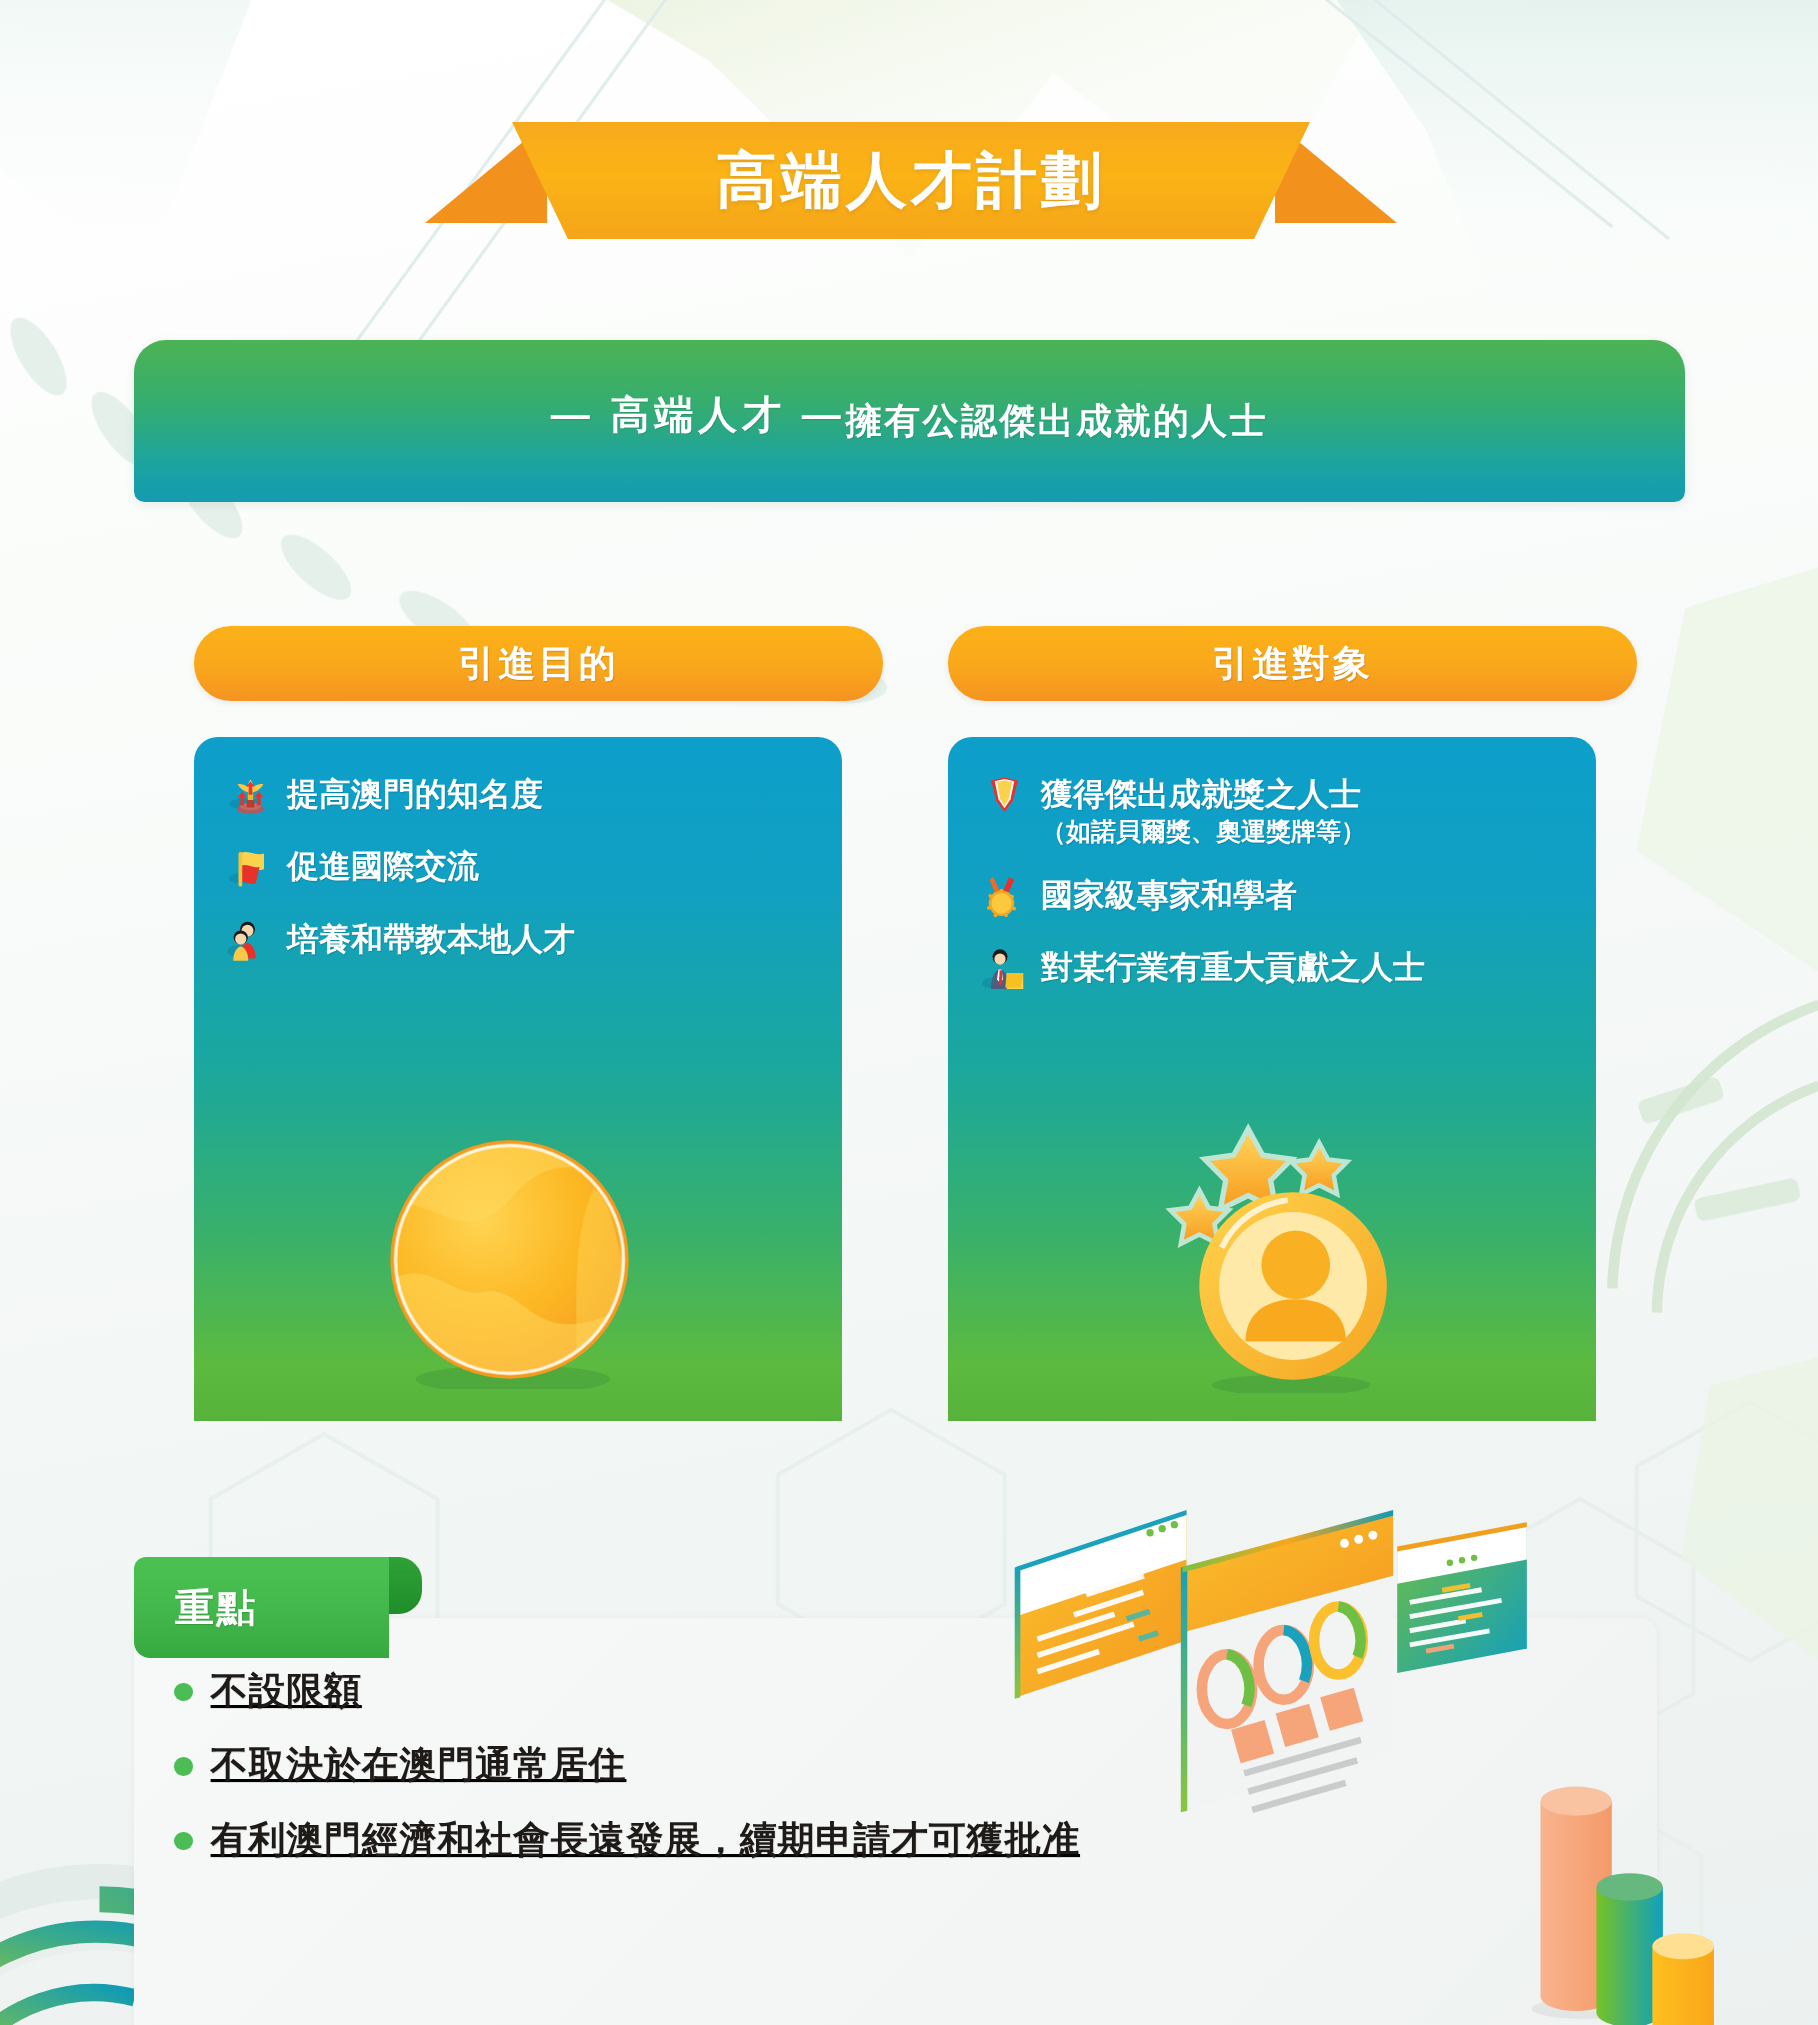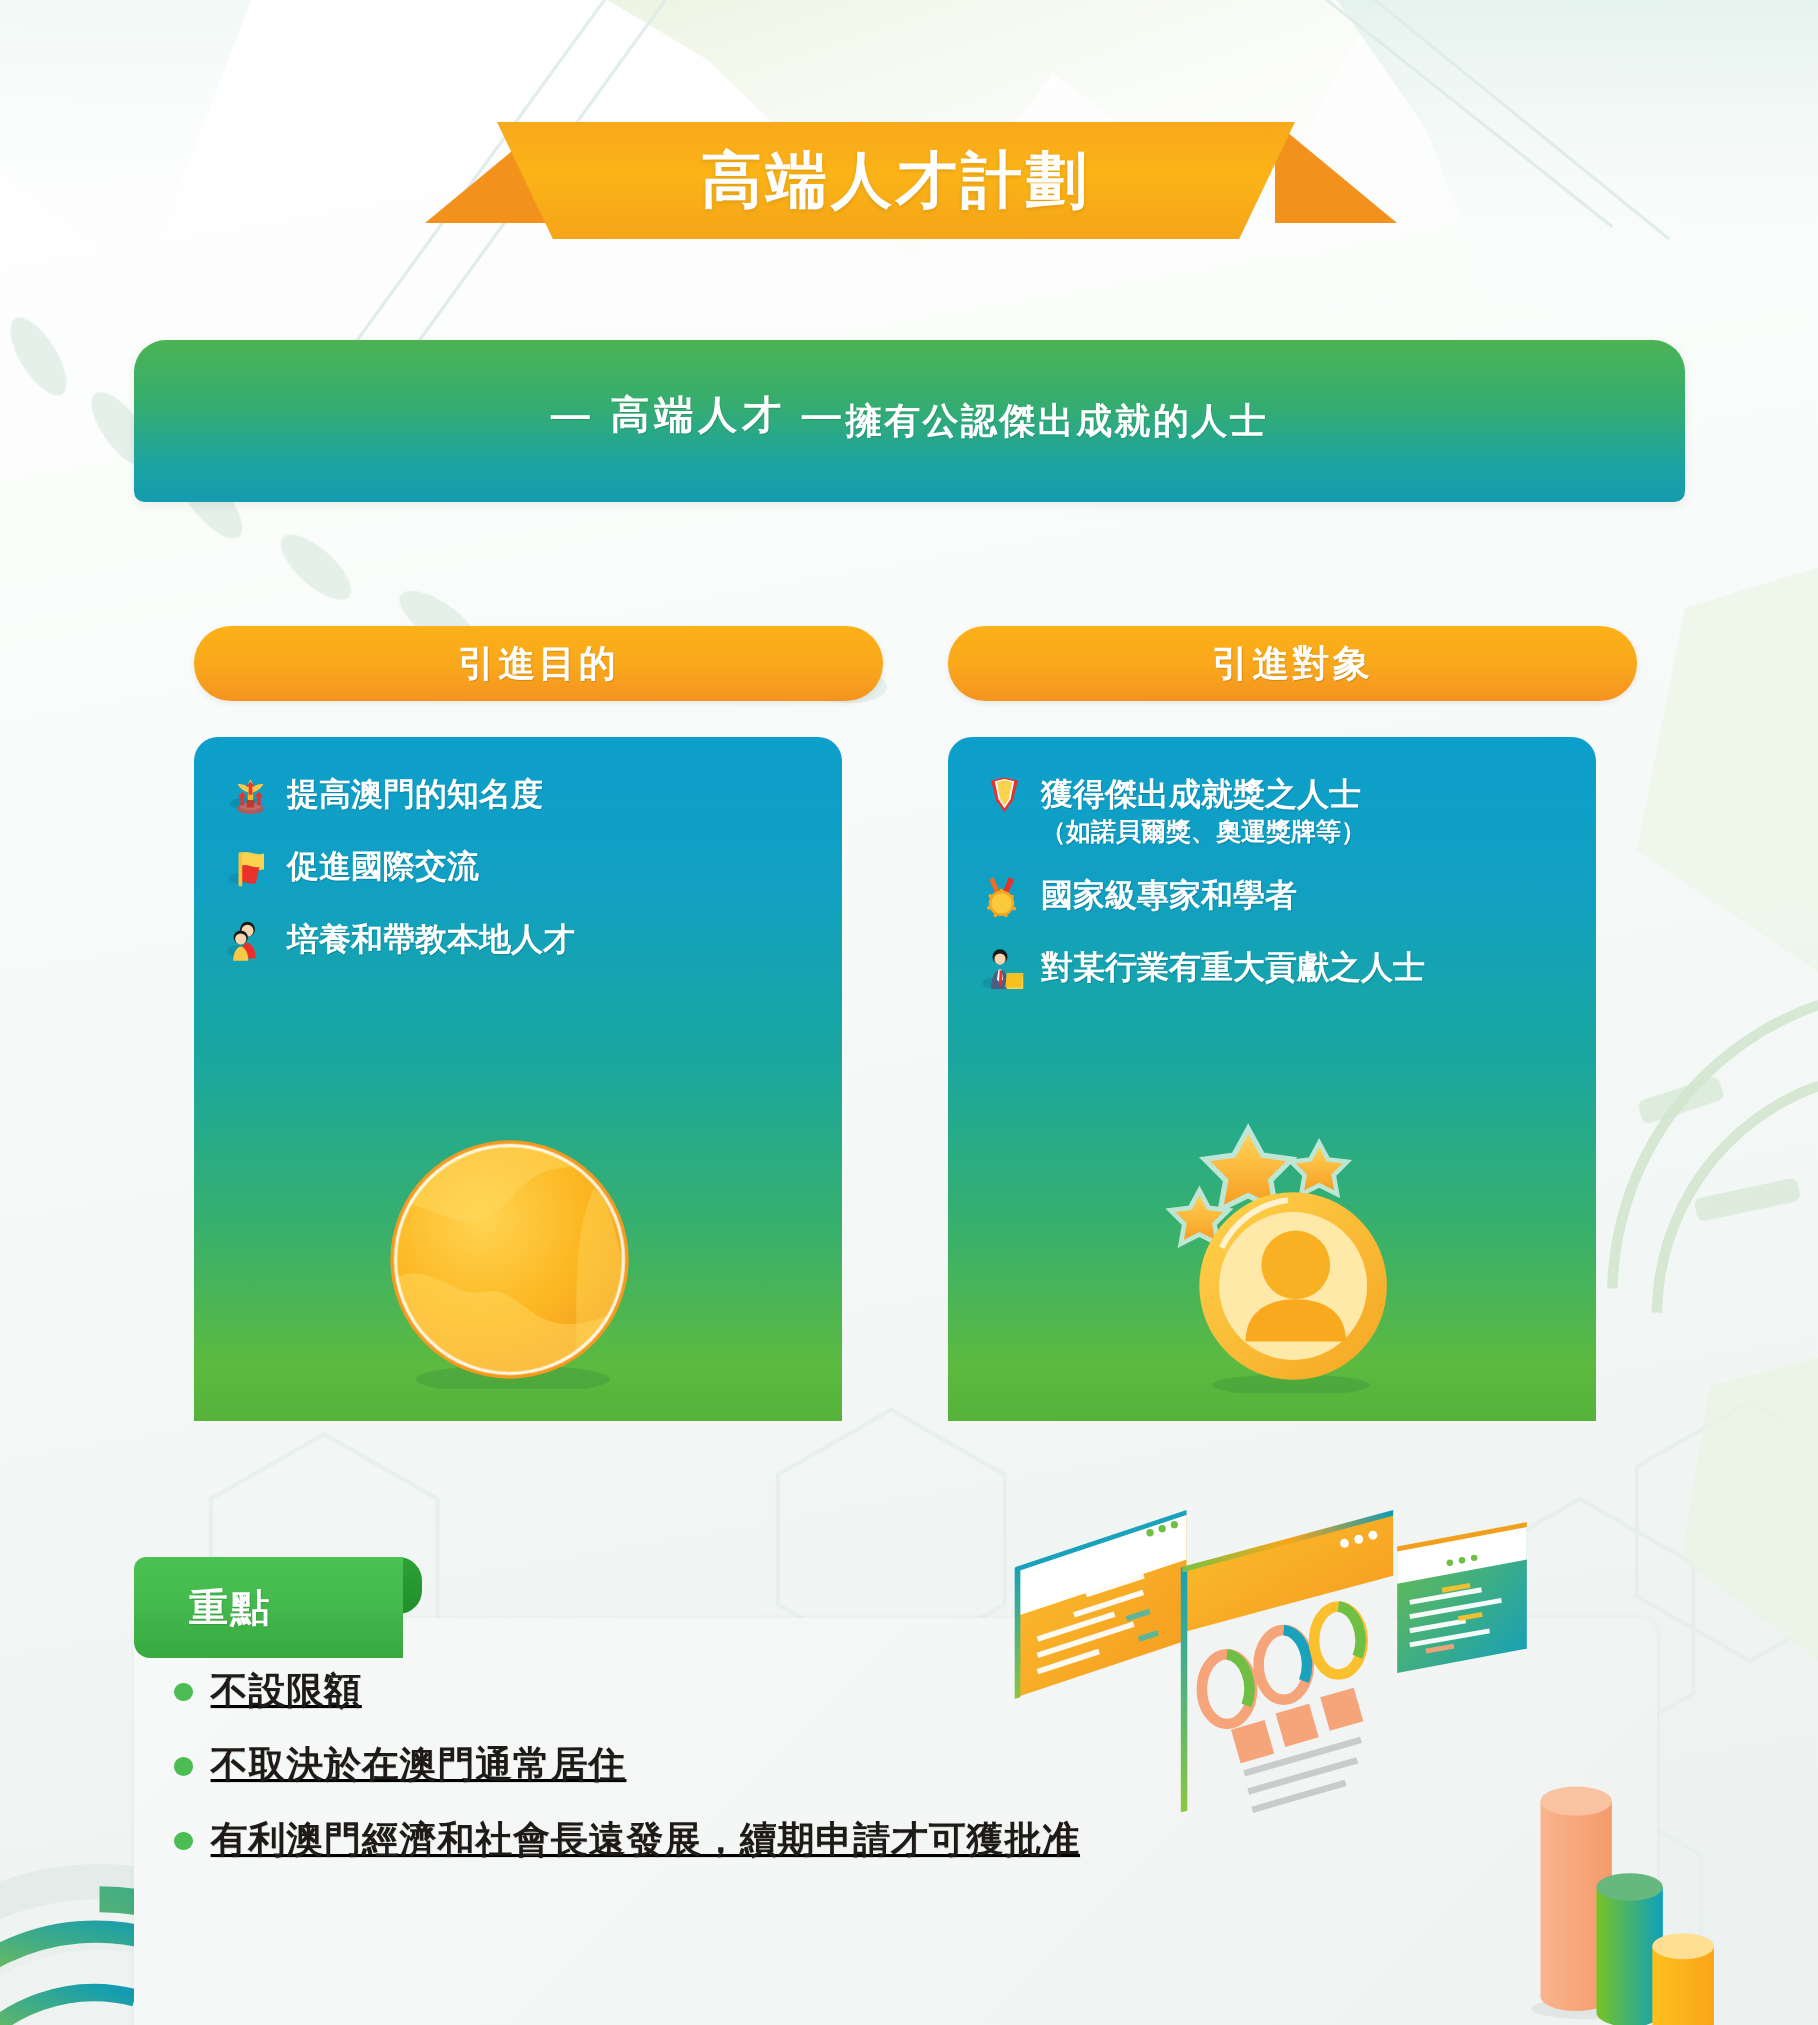"高端人才計劃" .ribbon-main { left: 72px -> 87px }
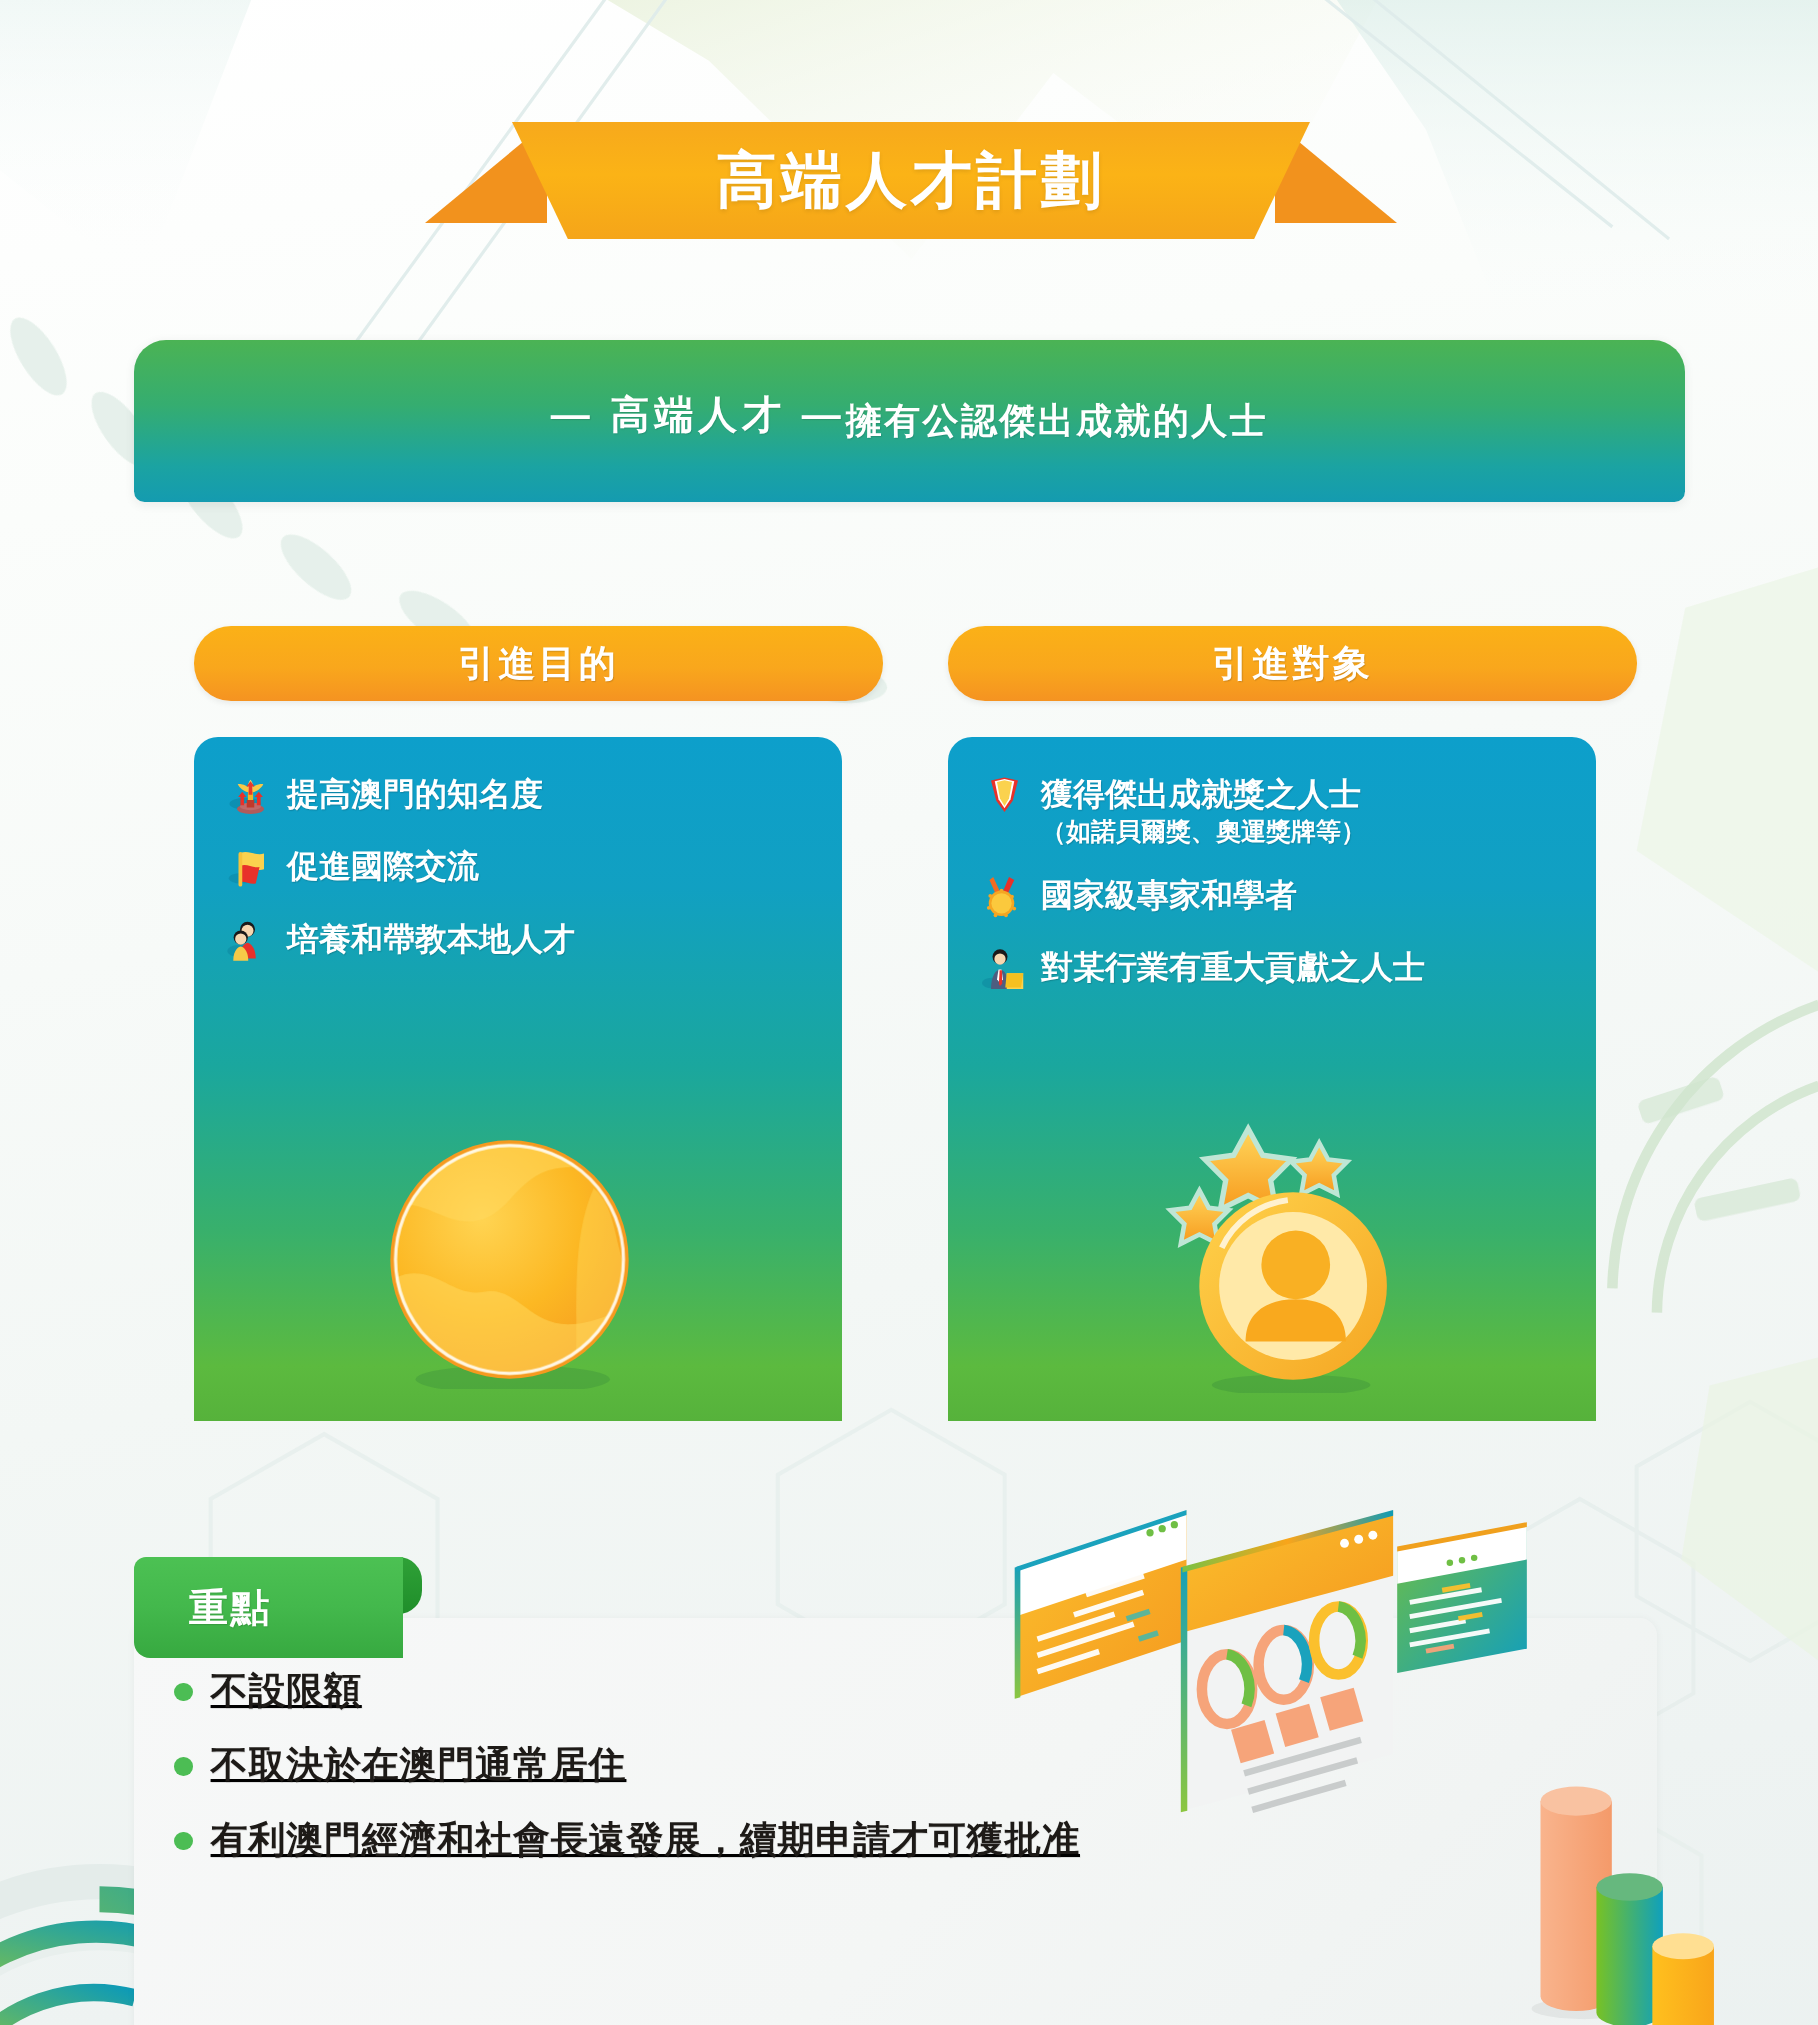"重點" .kp-tab { padding-left: 14px -> none }
